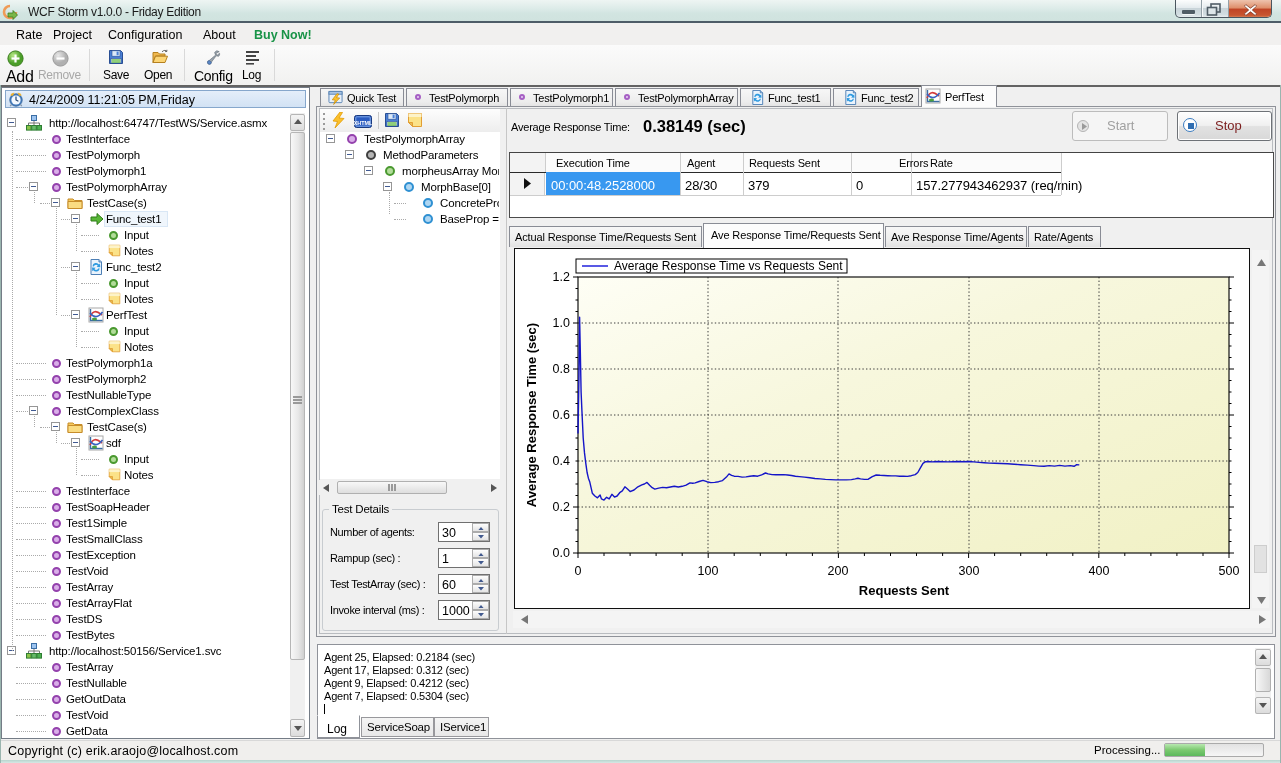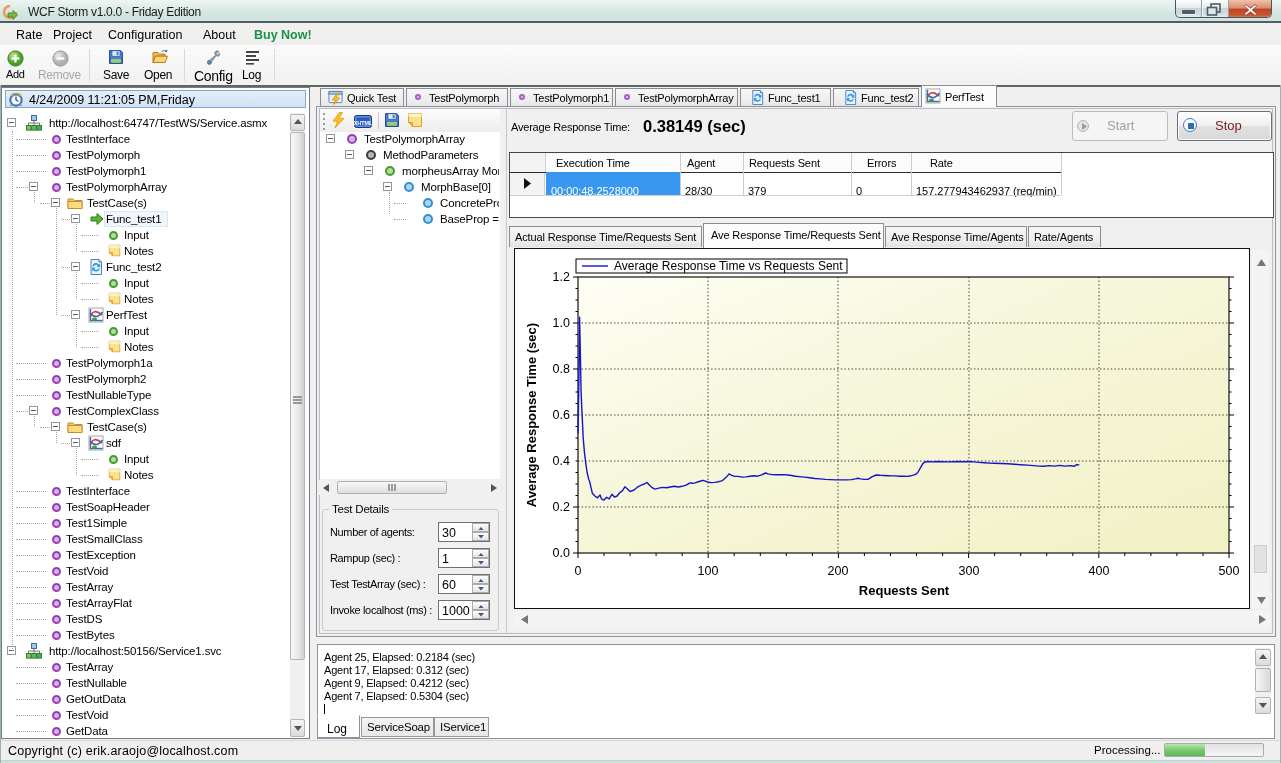"Add" div.txt { font-size: 11px -> 16px }
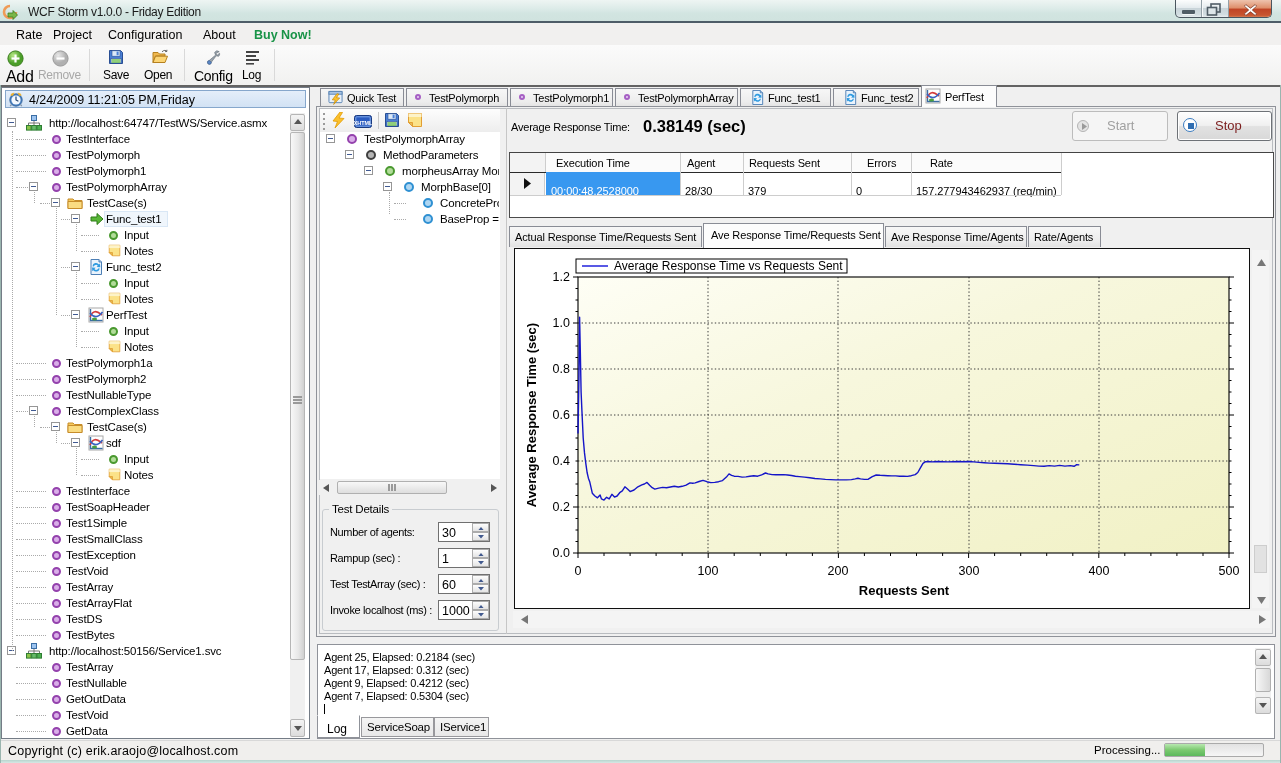"Errors" div.gridhead { left: 867px -> 899px }
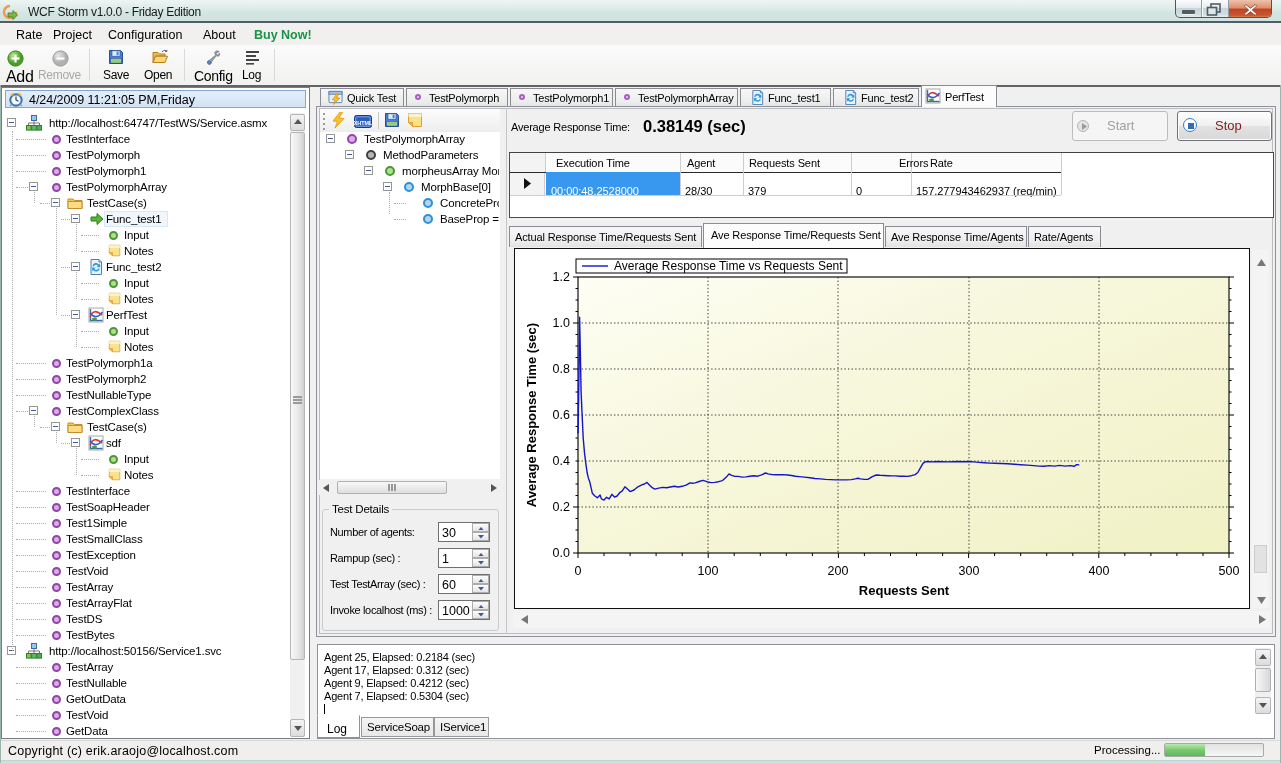"00:00:48.2528000" .gcell { font-size: 11px -> 13px; top: 185px -> 178px }
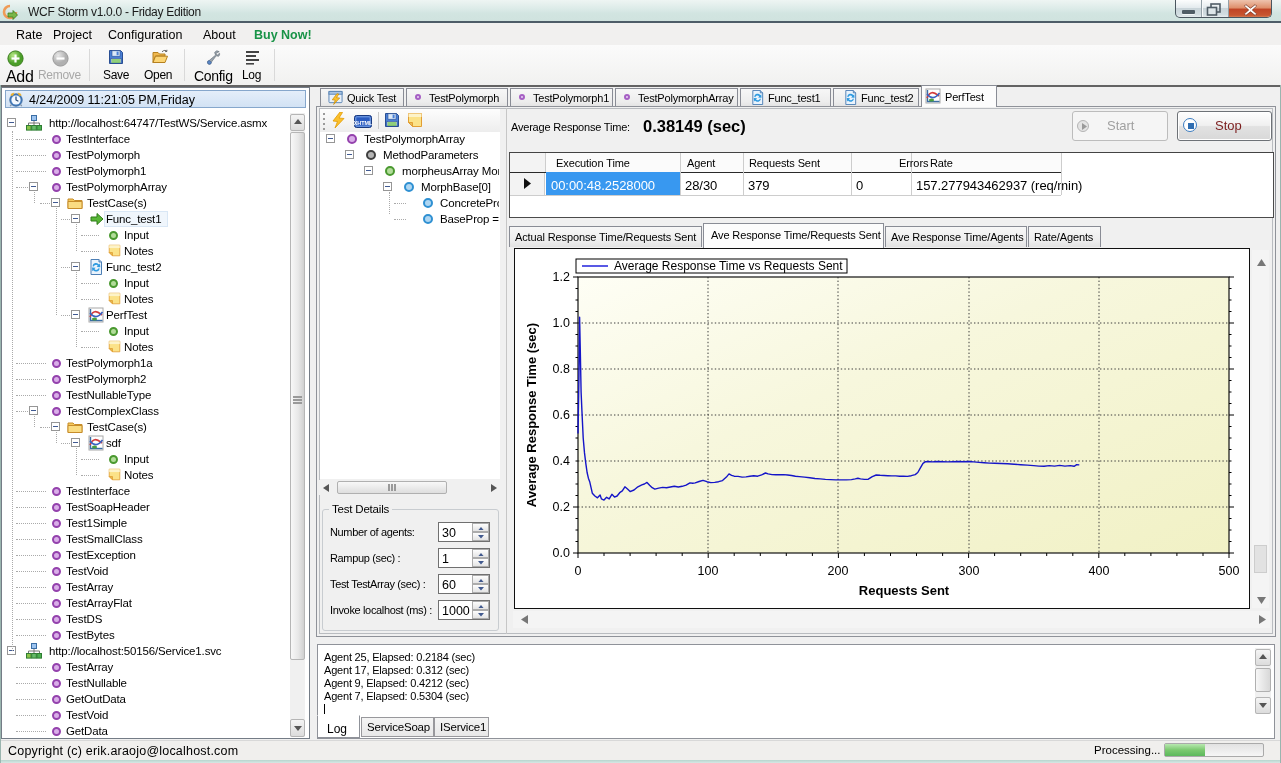"Invoke localhost (ms) :" div.txt { text: localhost -> interval }
